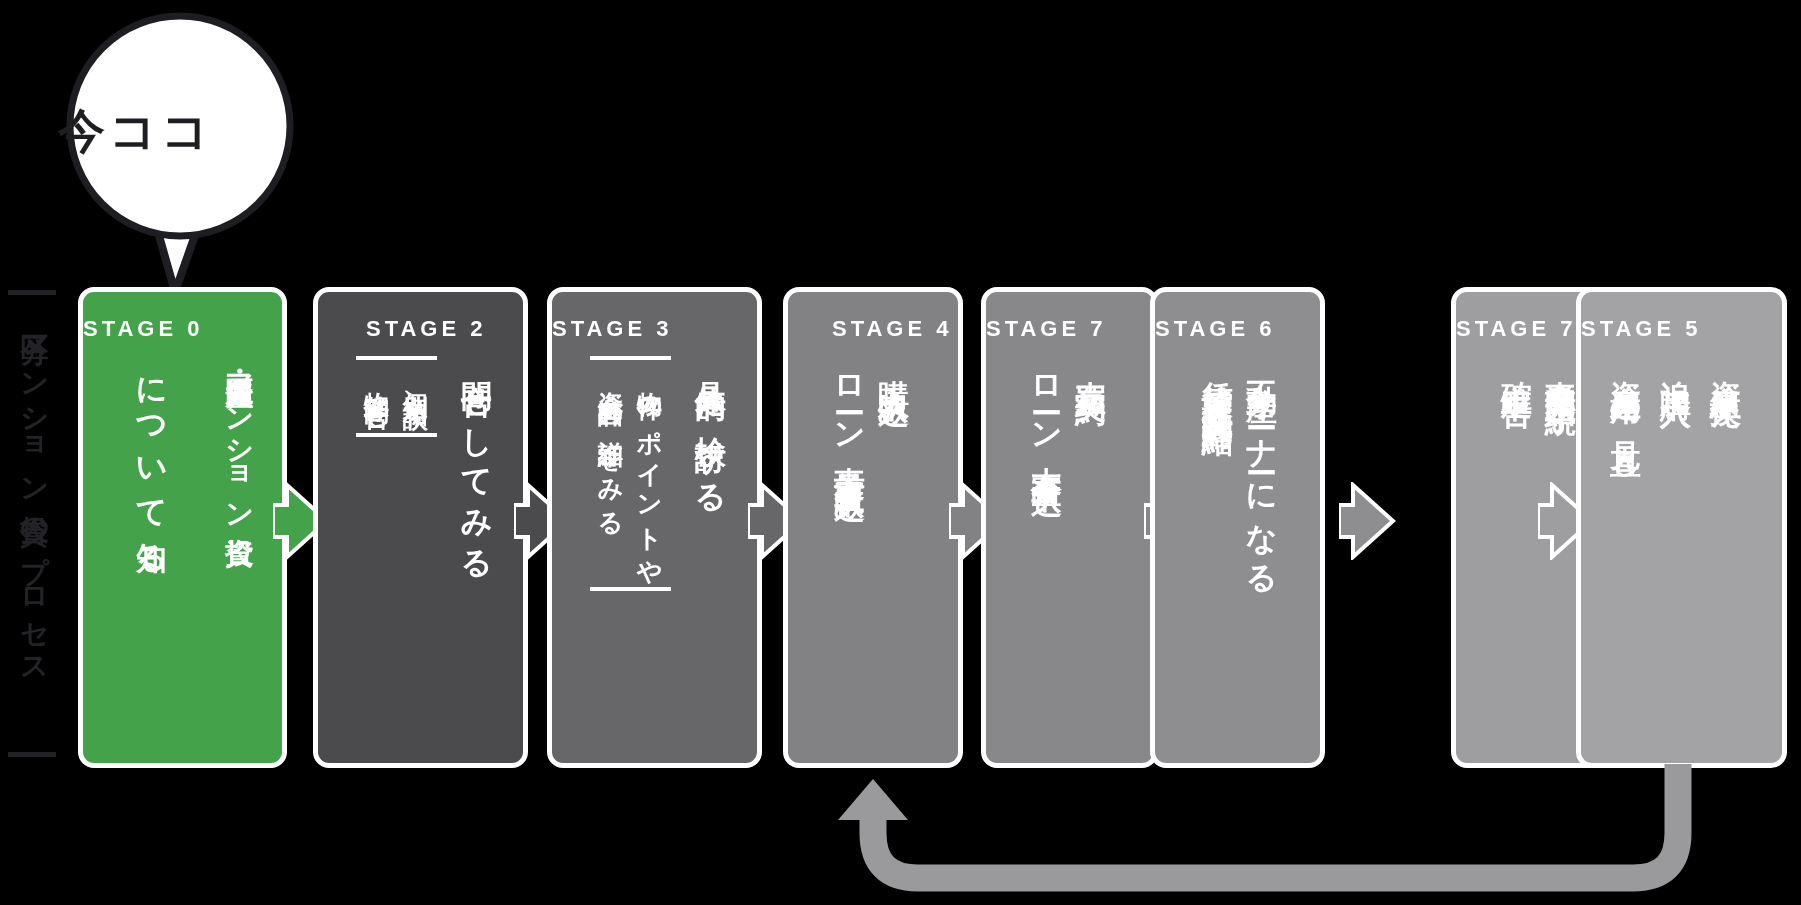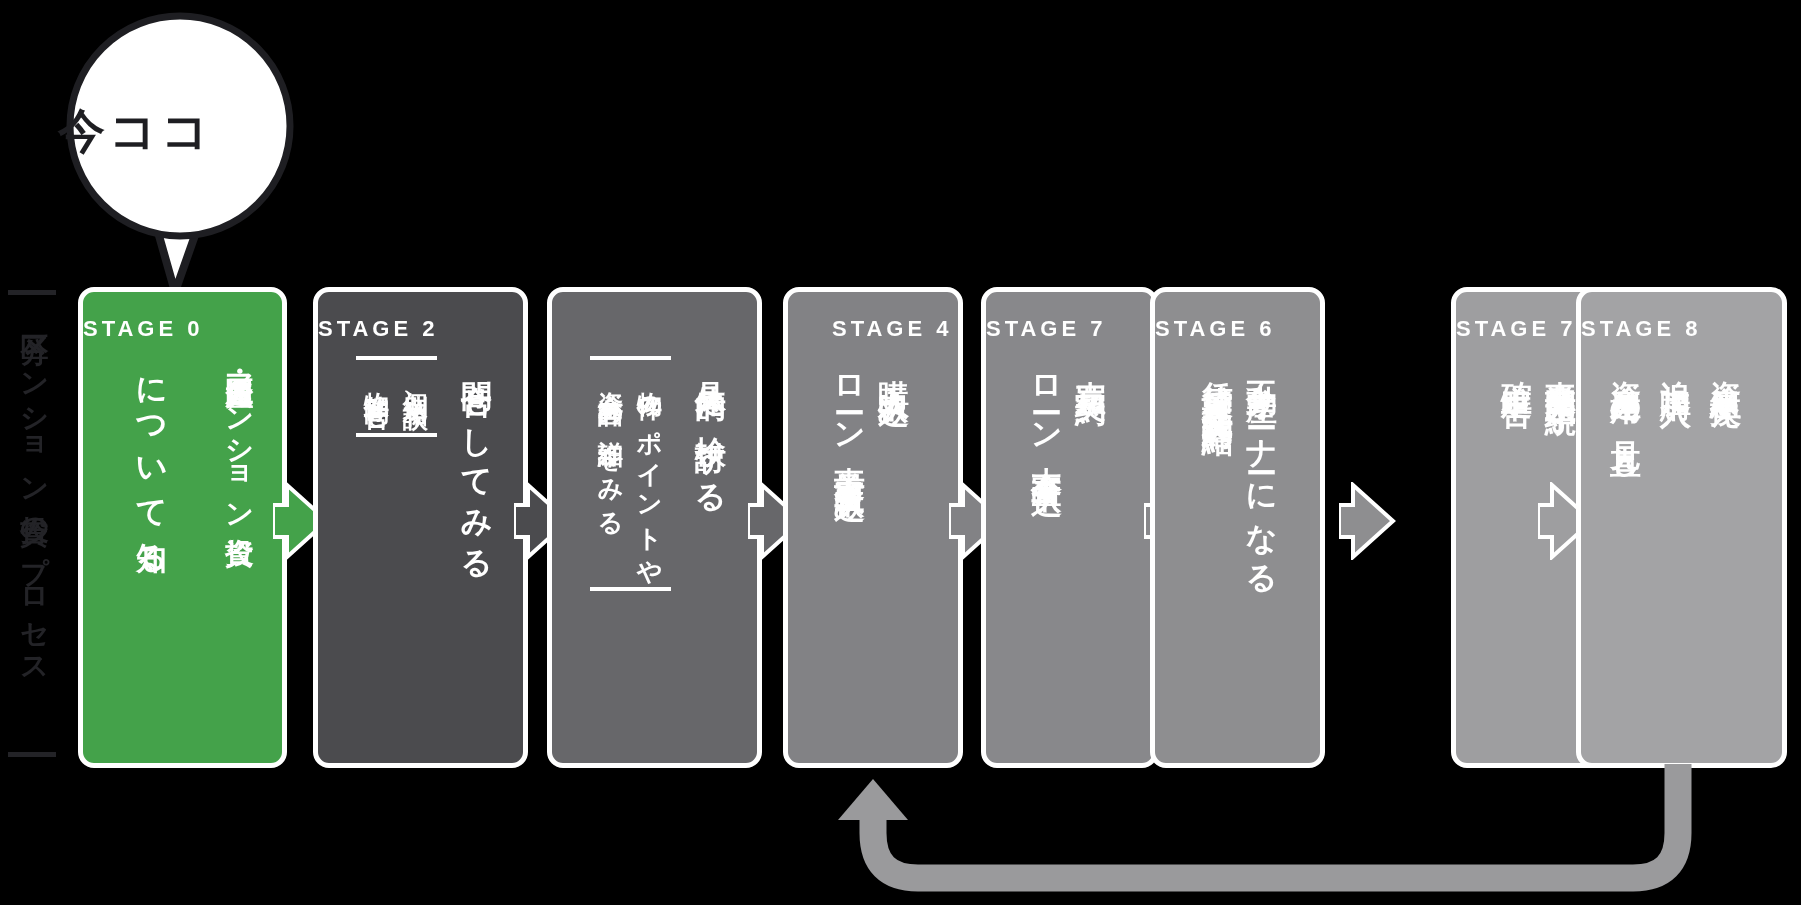"STAGE 2" div.card { padding-left: none -> 48px }
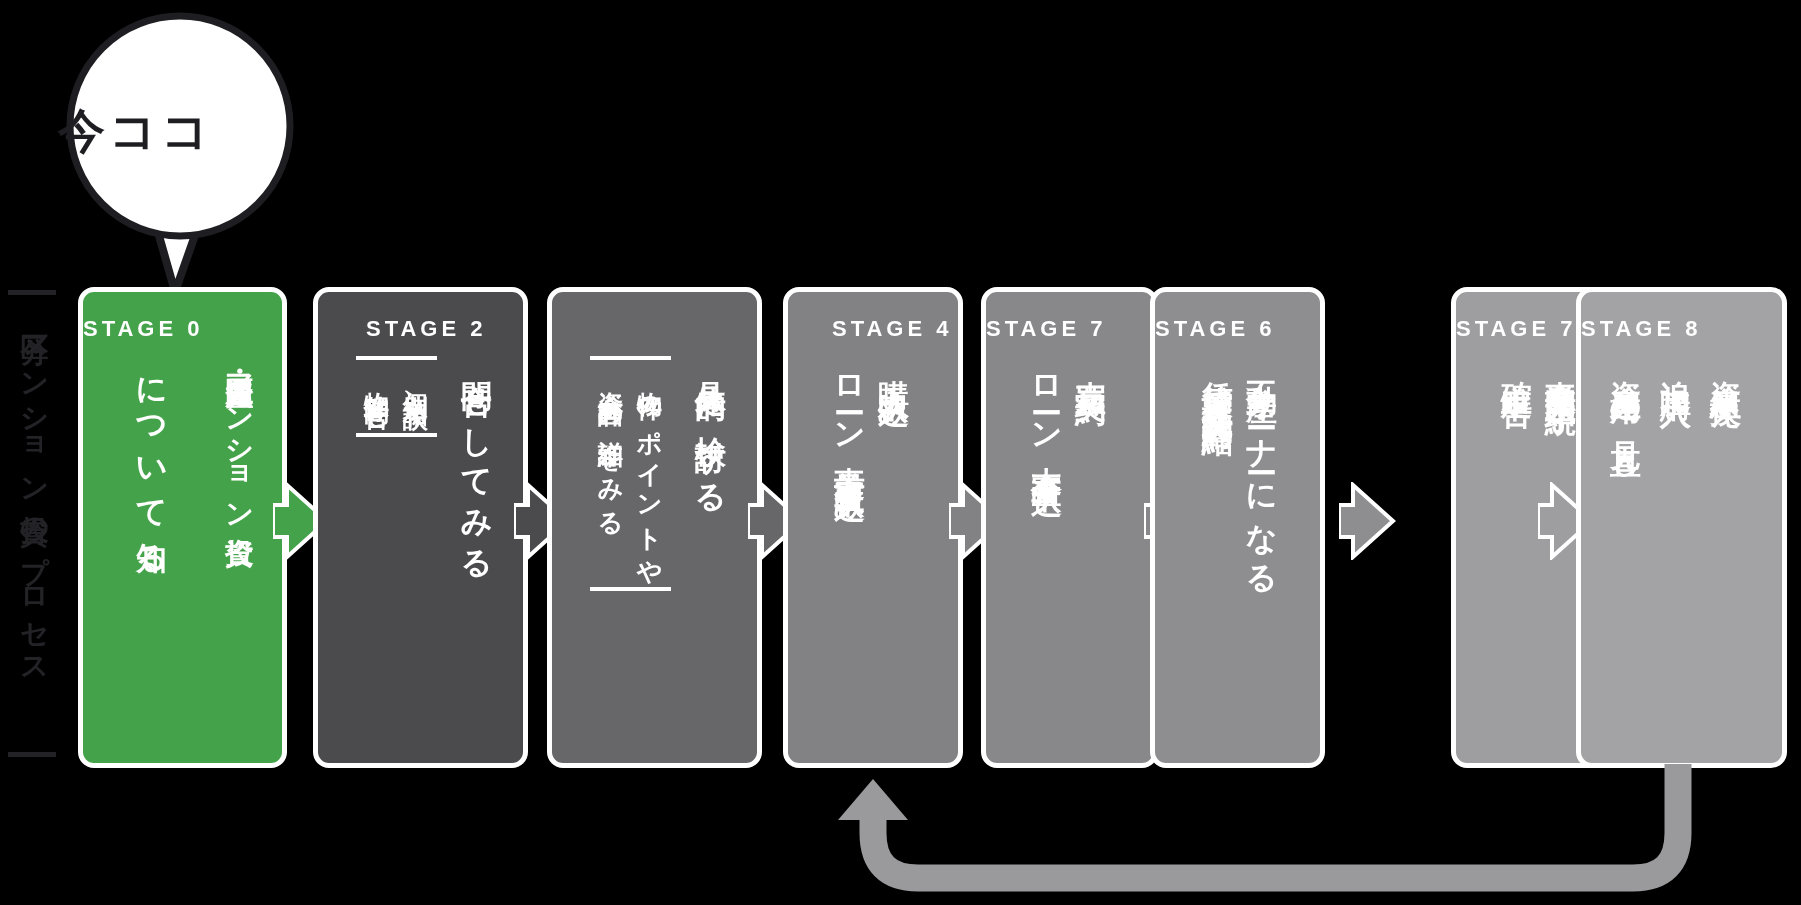"STAGE 3" div.stage-header { html: none -> <div>STAGE 3</div> }
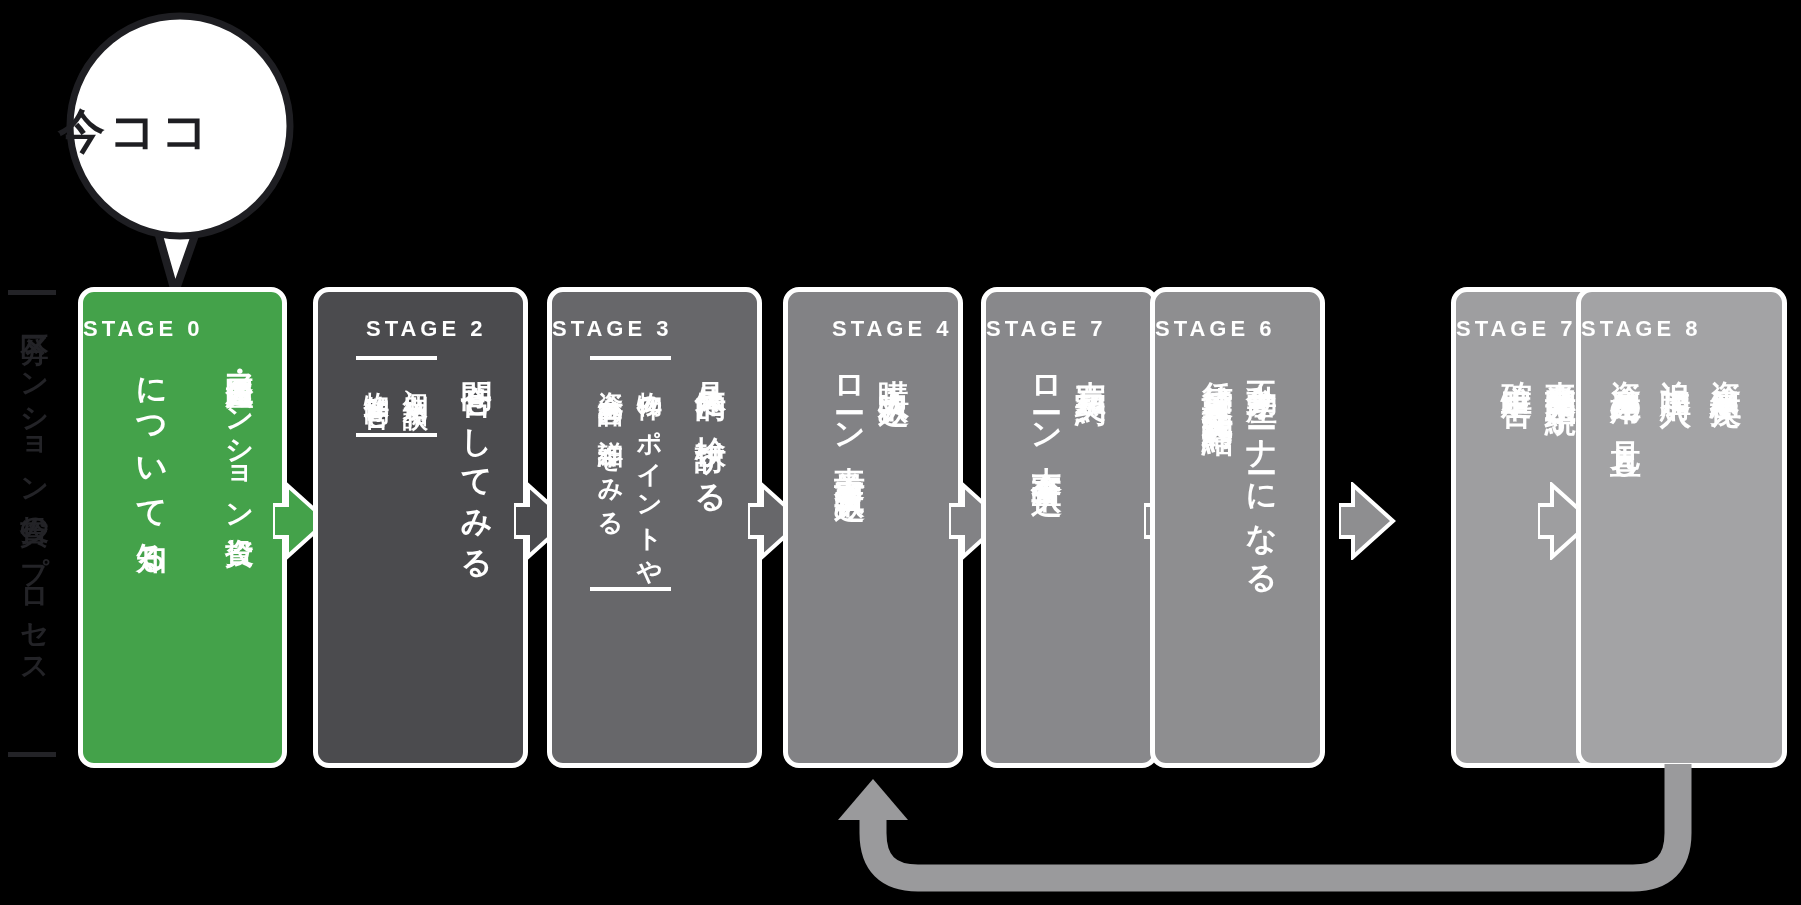"STAGE 8" div.stage-header { text: 8 -> 5 }
